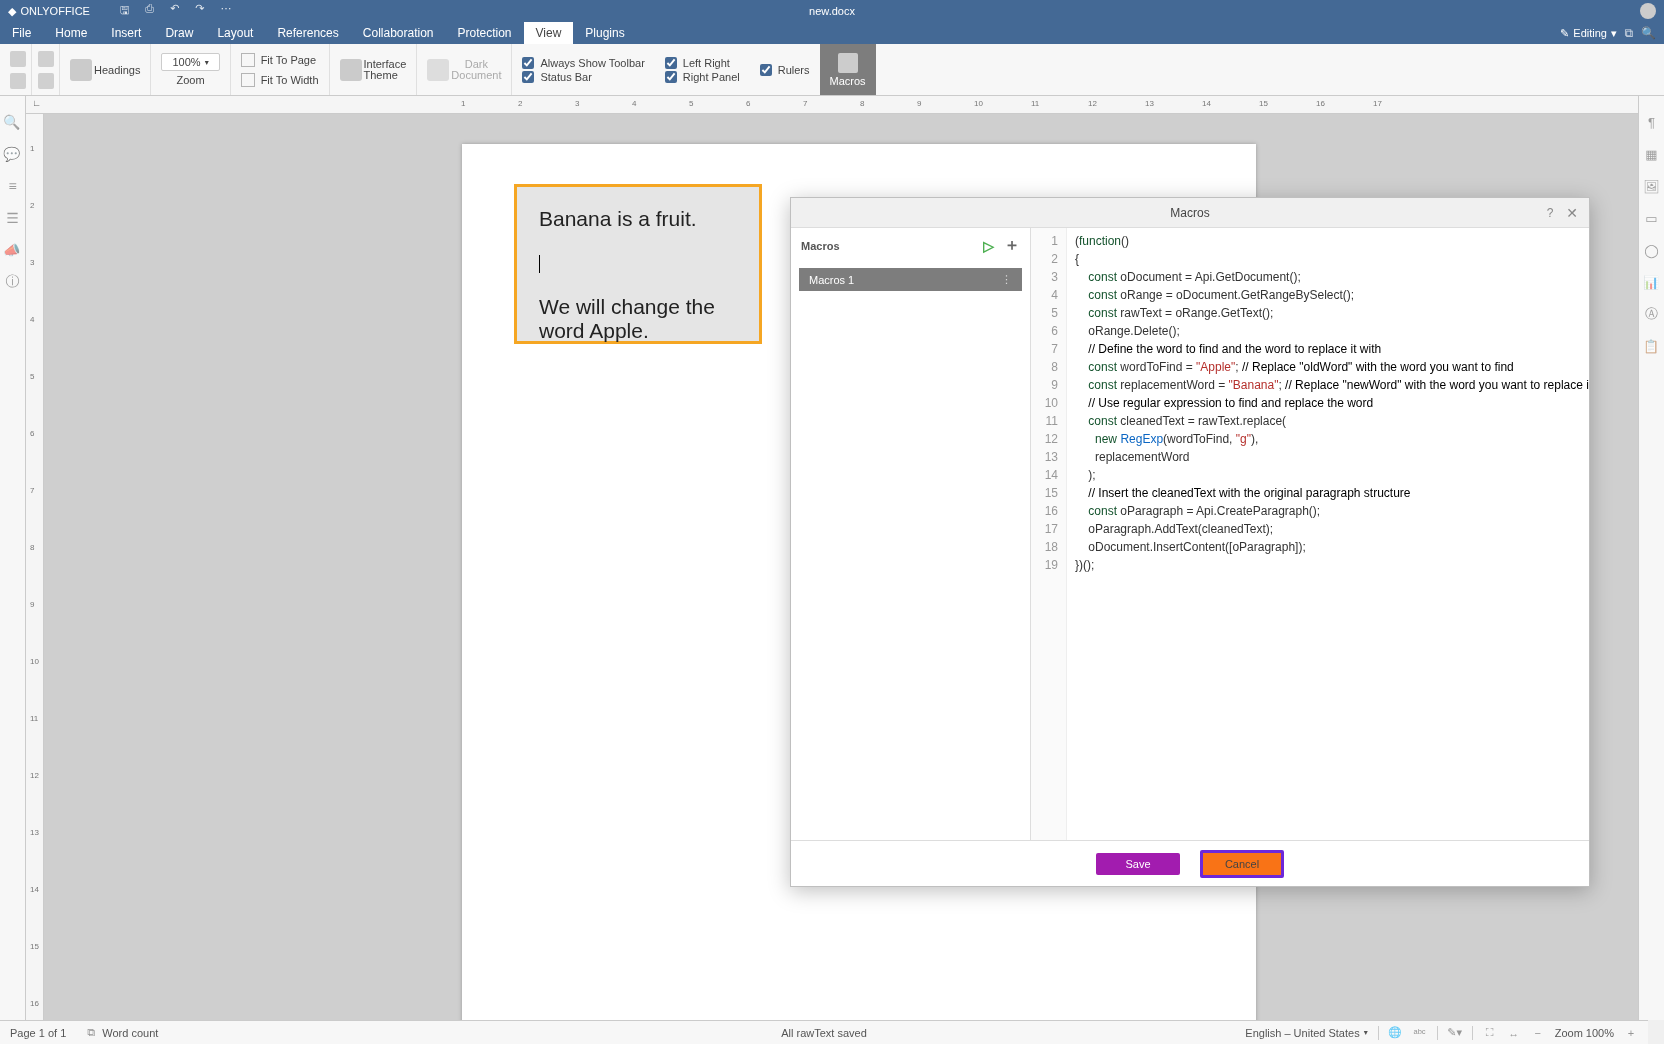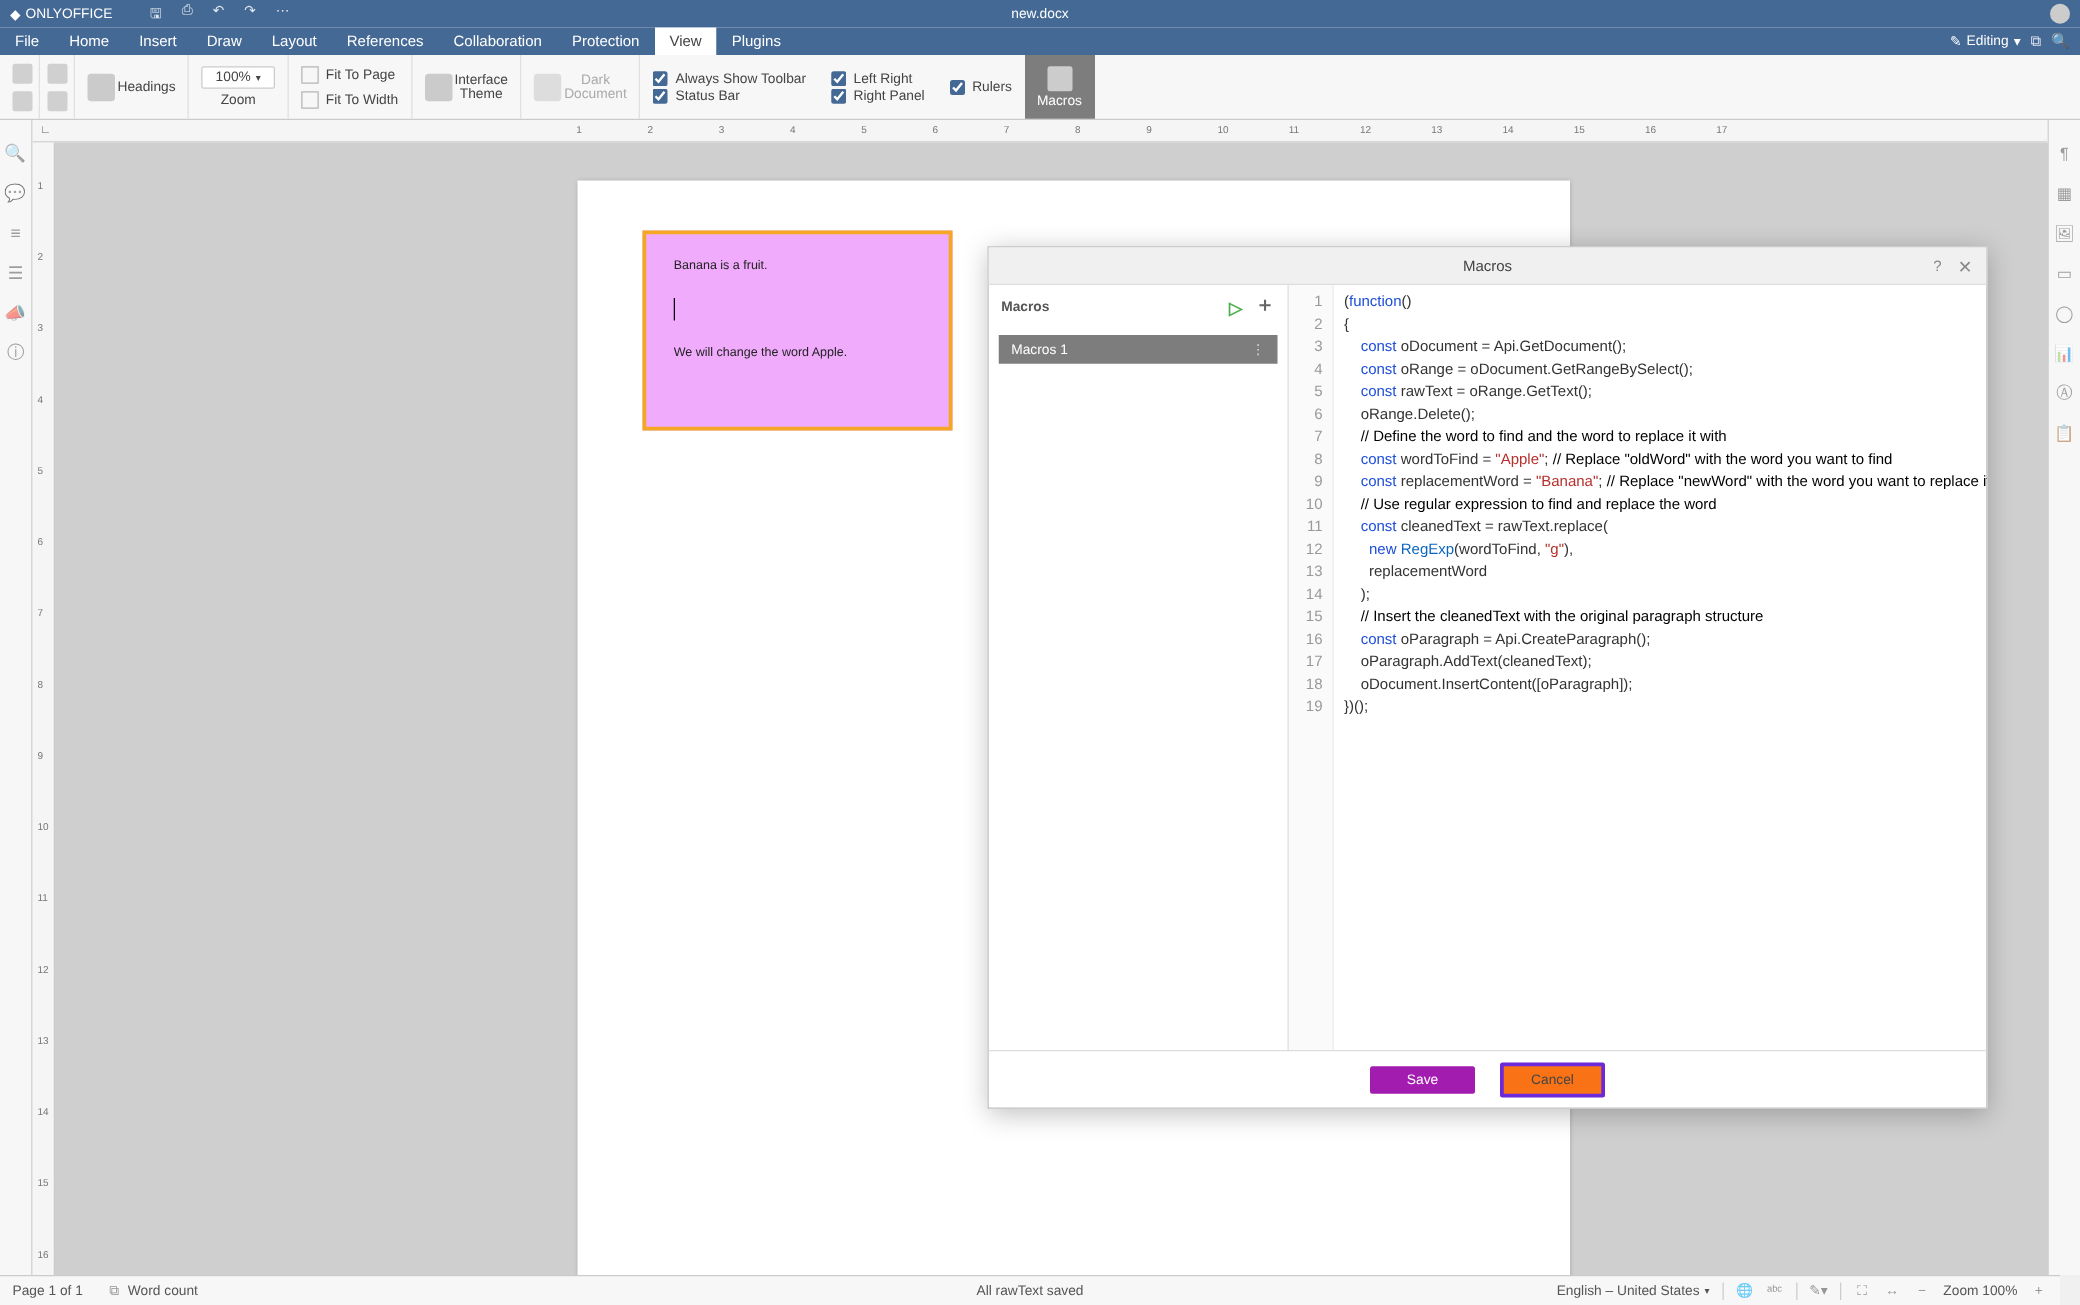"Interface" span { text-align: center -> left }
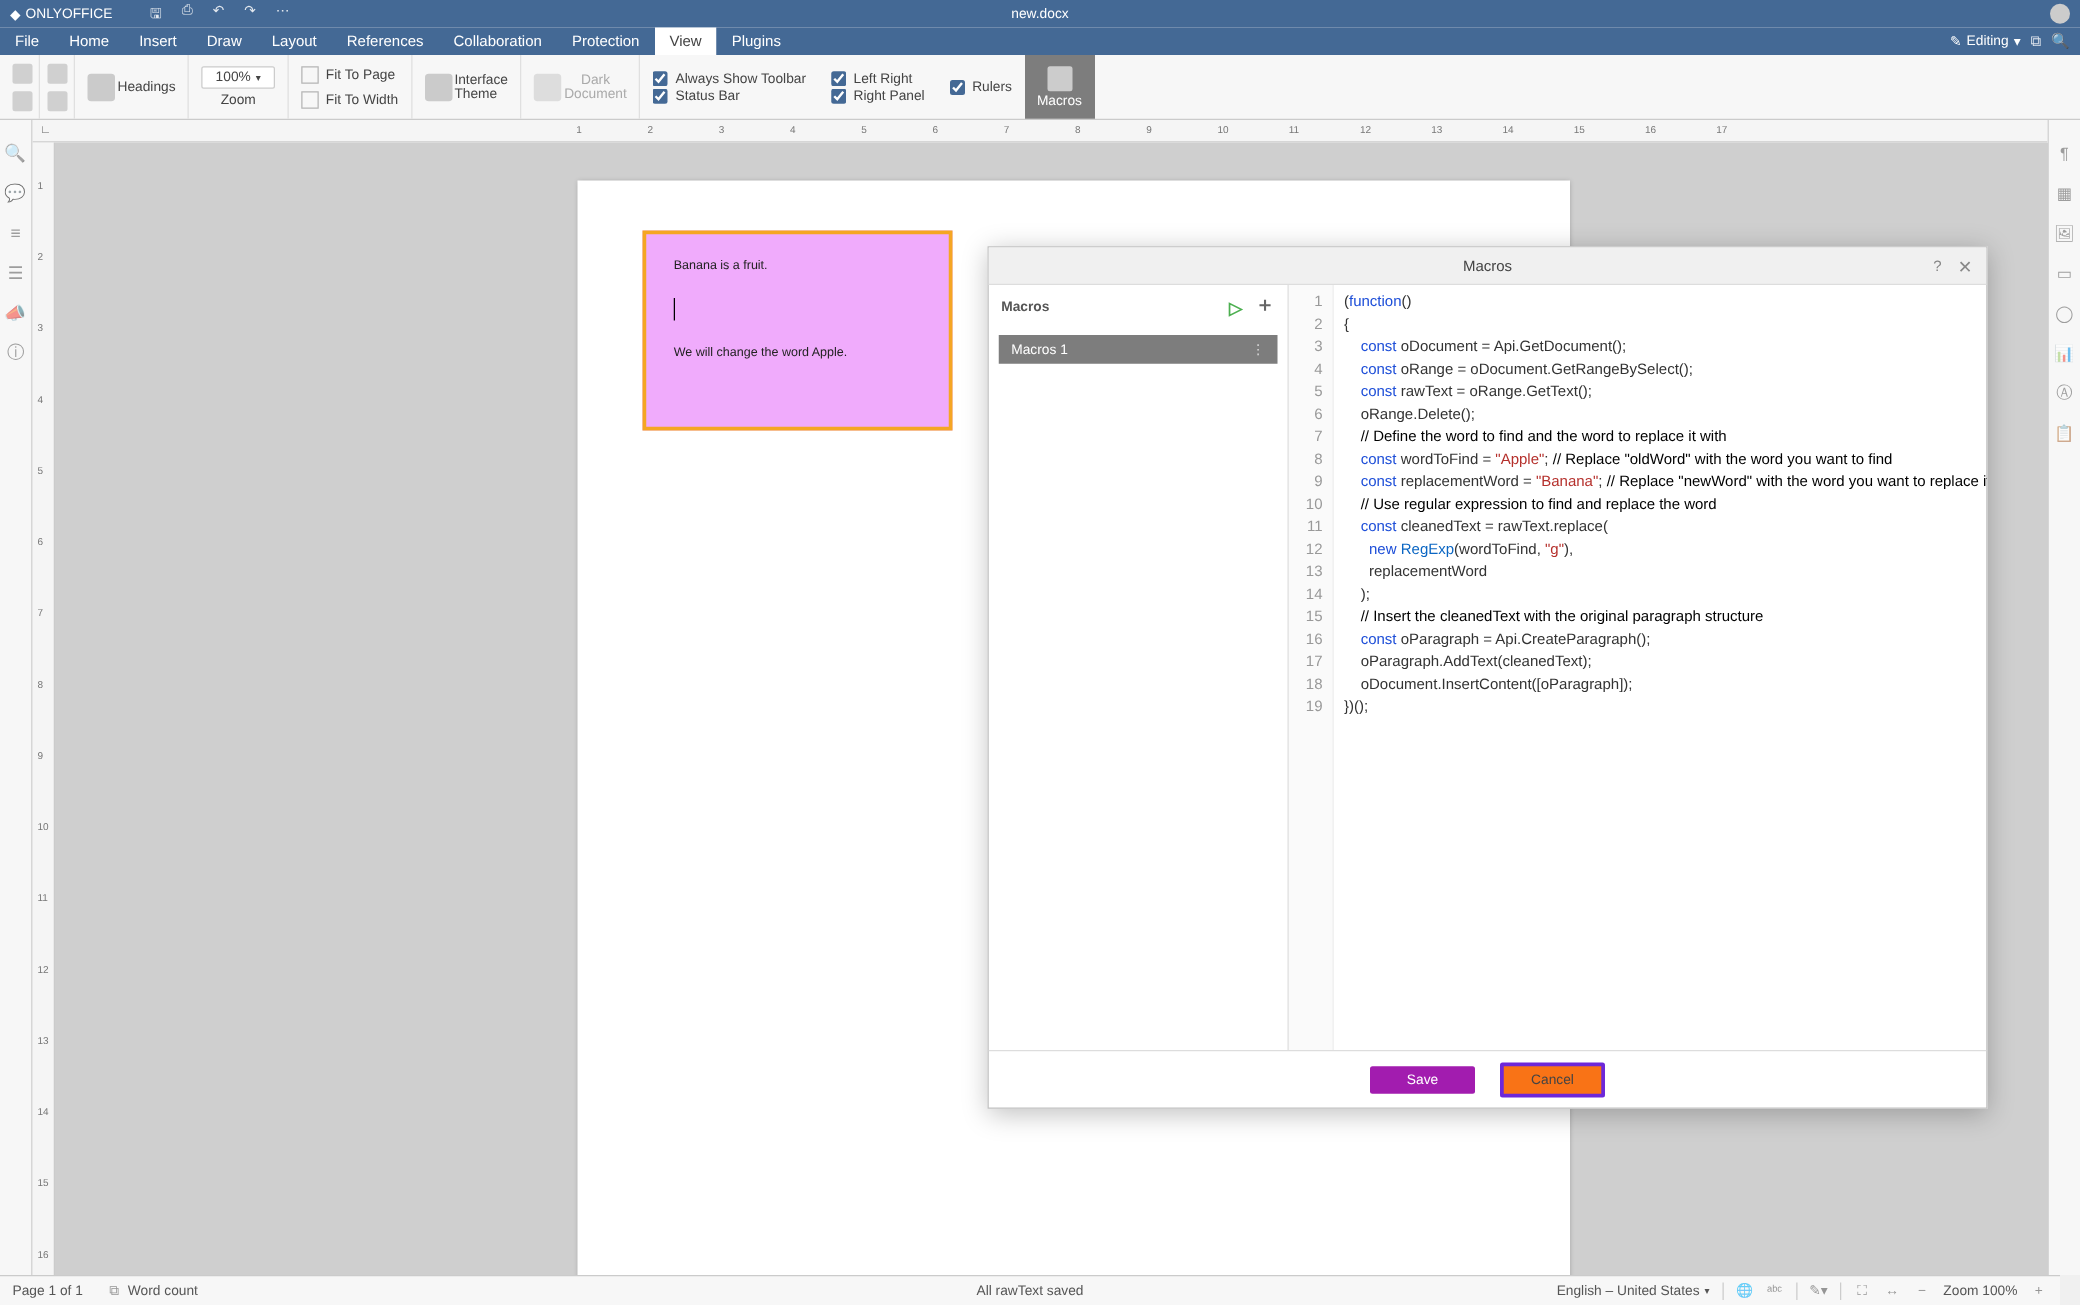"Banana is a fruit." .doc-highlight { background: #f0abfc -> #e5e5e5; font-size: 10px -> 21px }
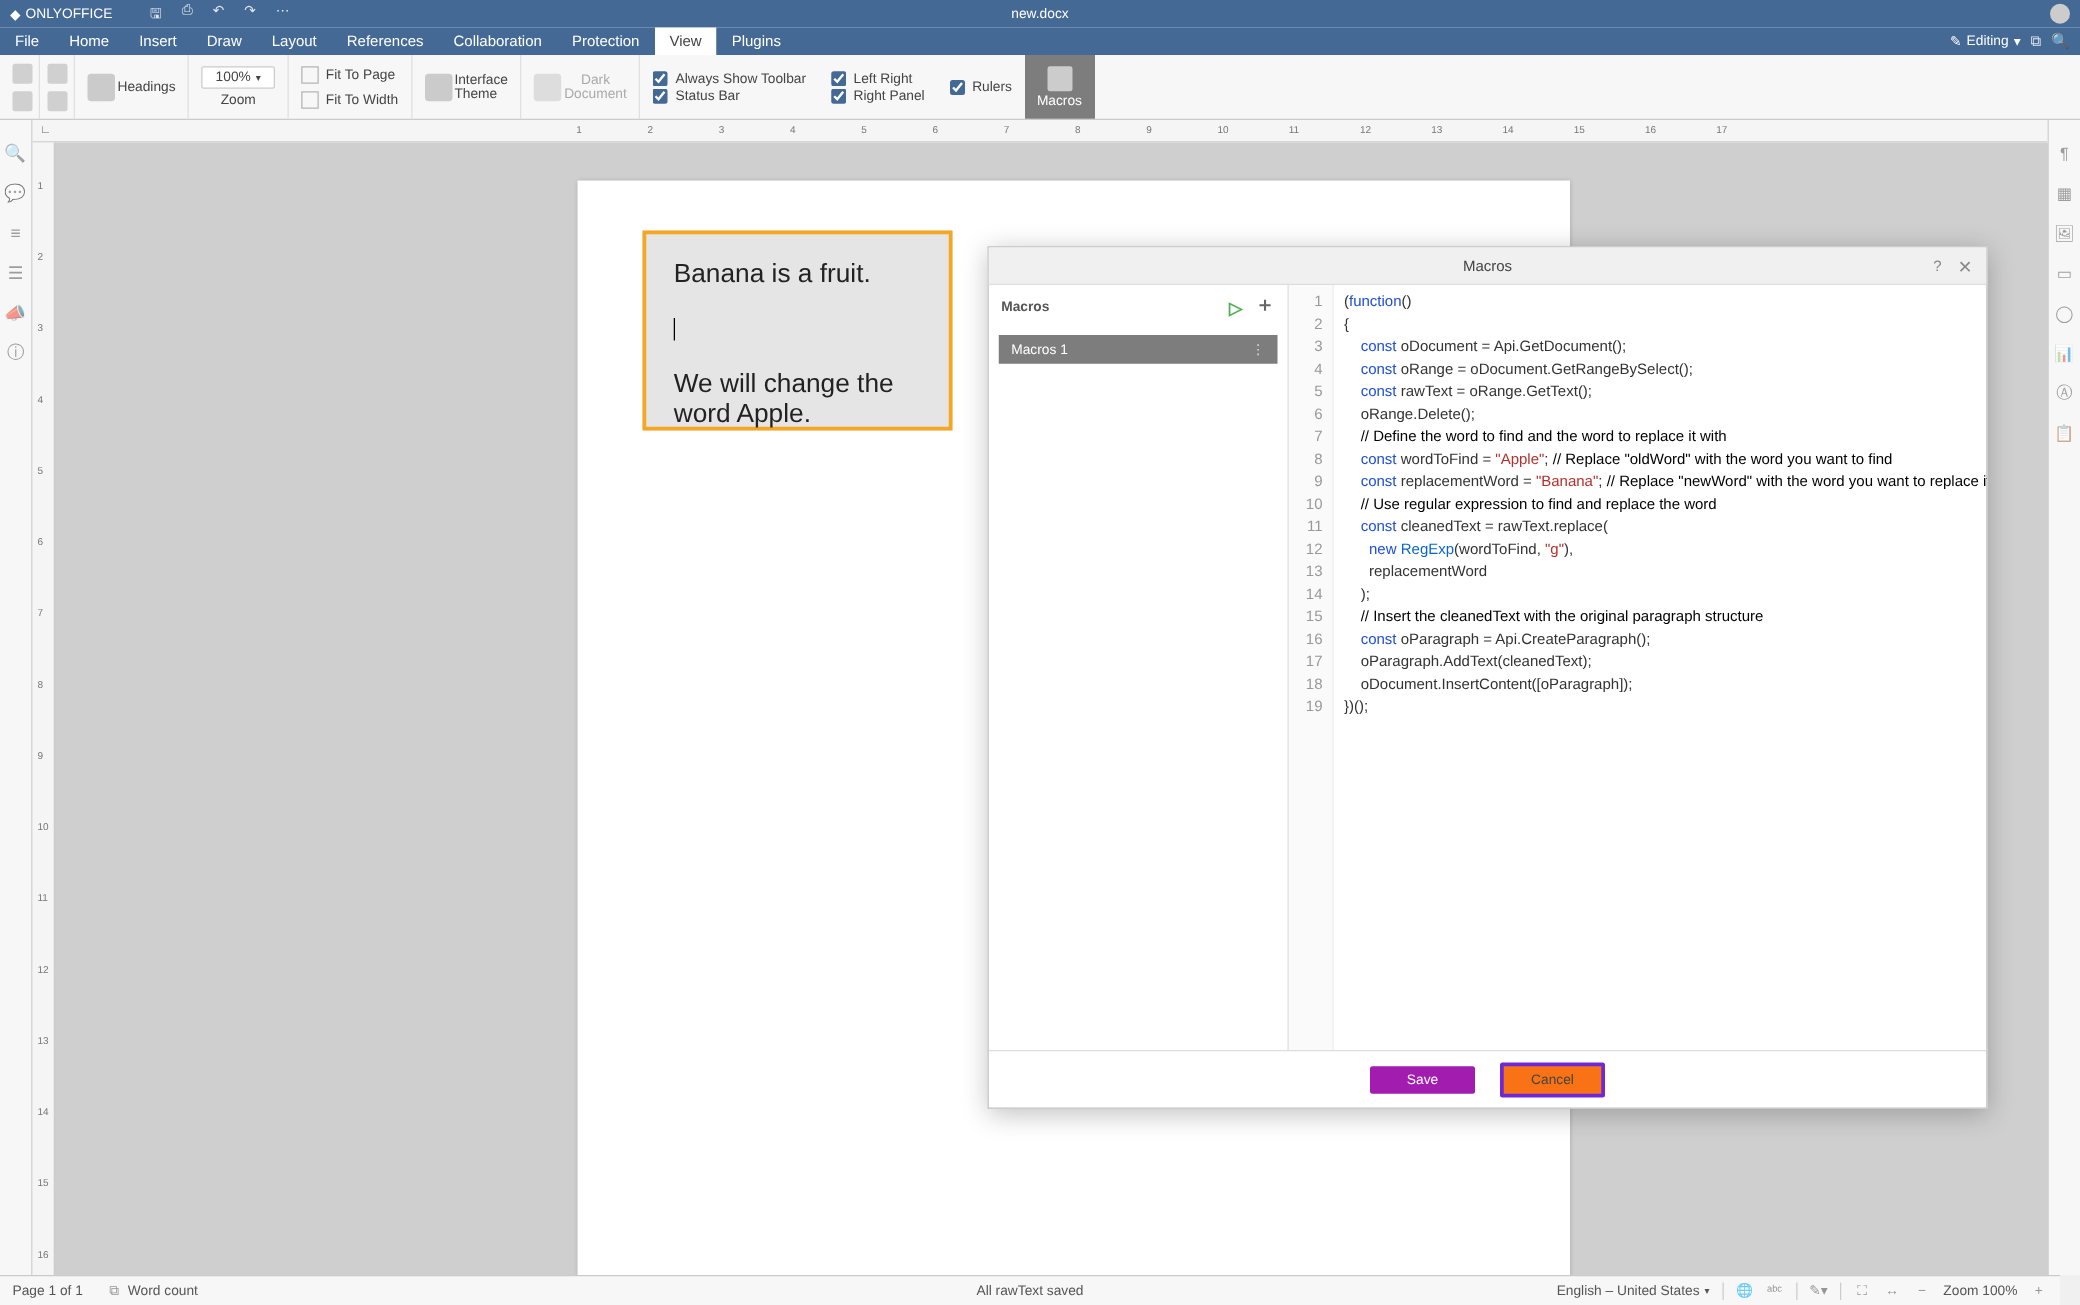"function" .code .kw { color: #1d4ed8 -> #14532d }
